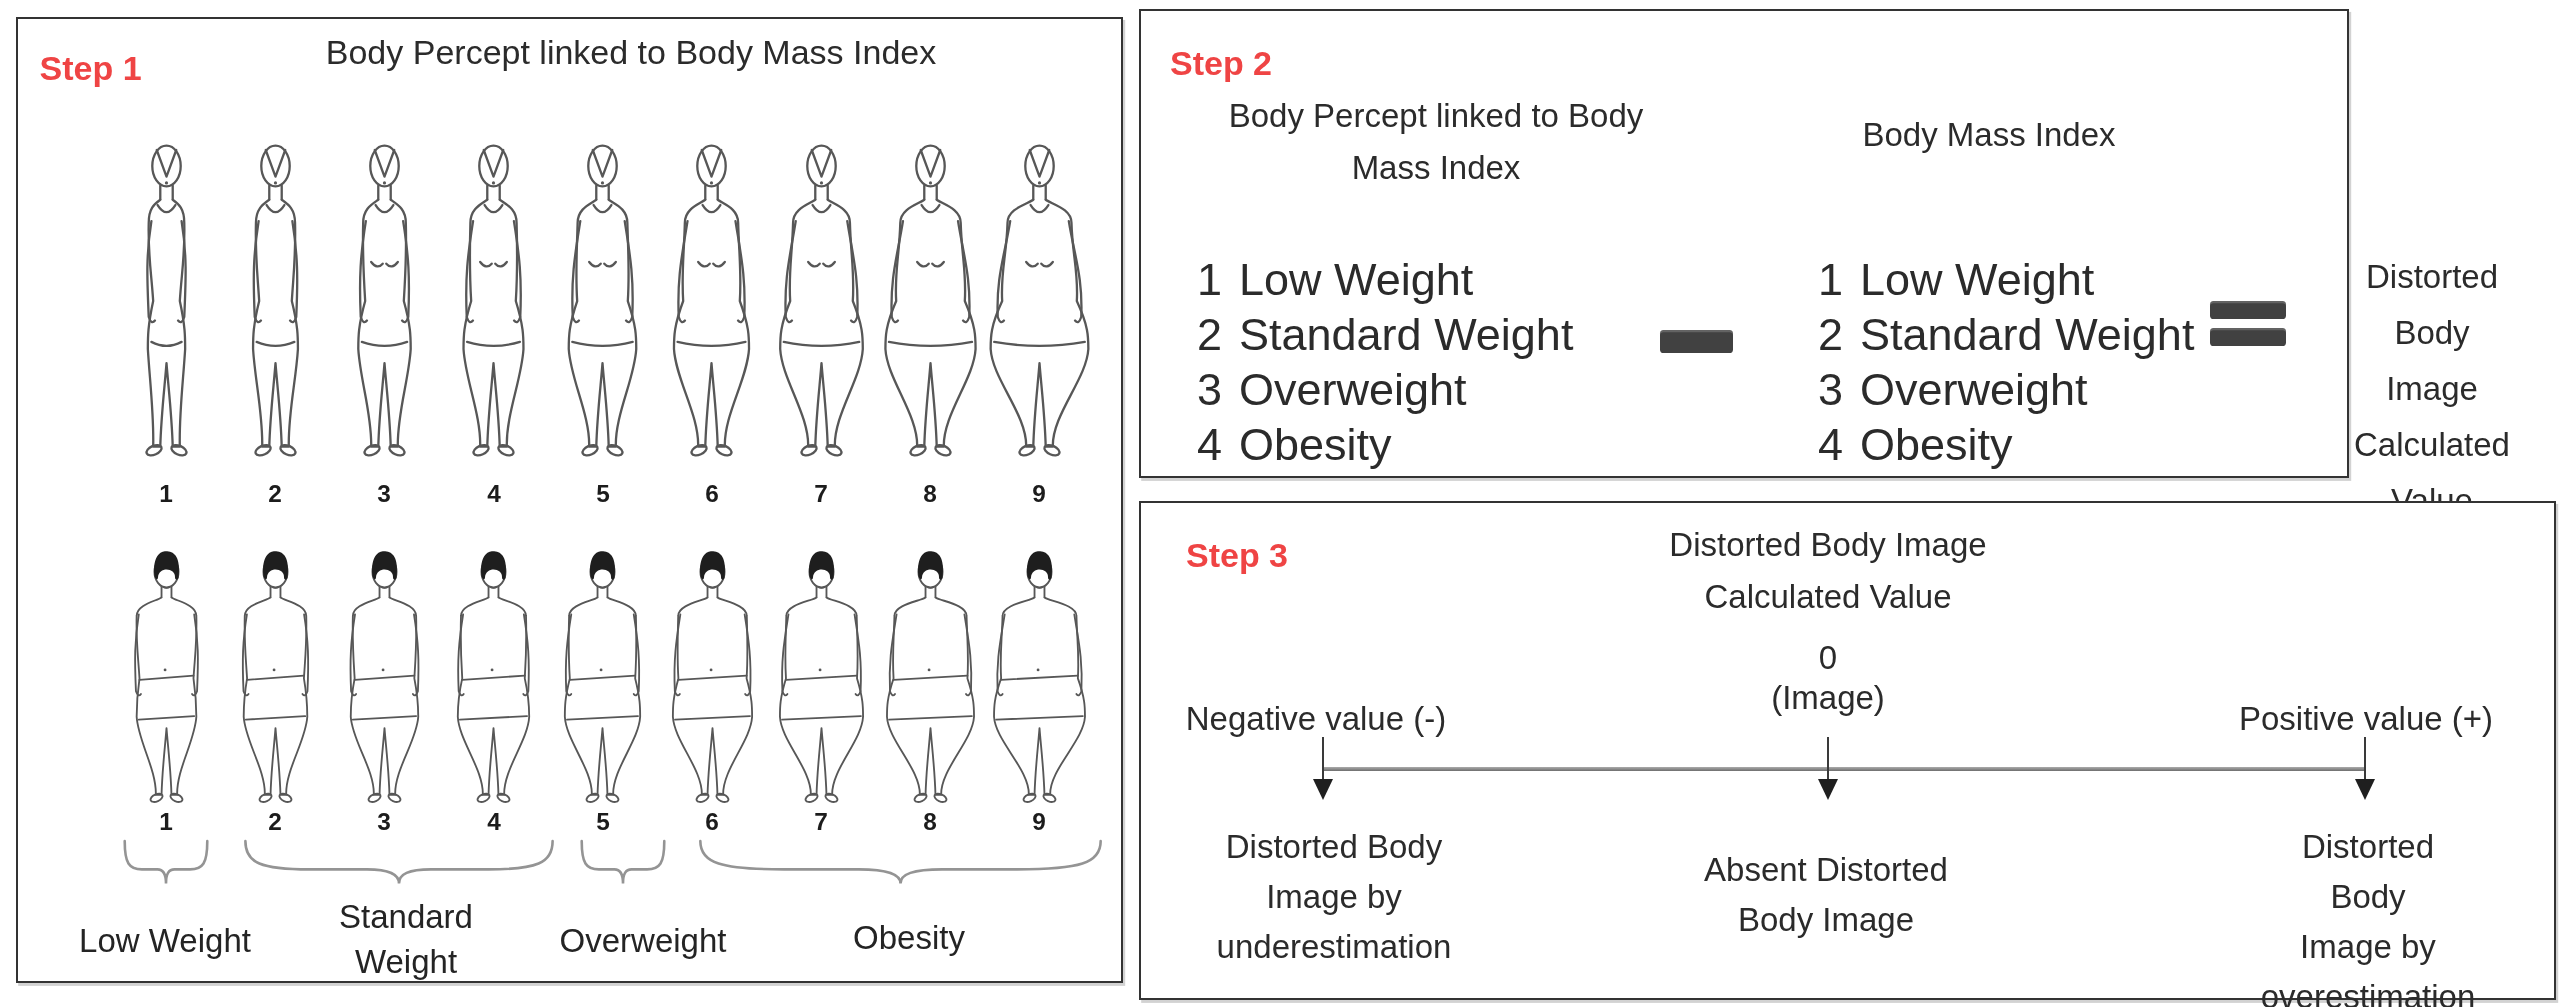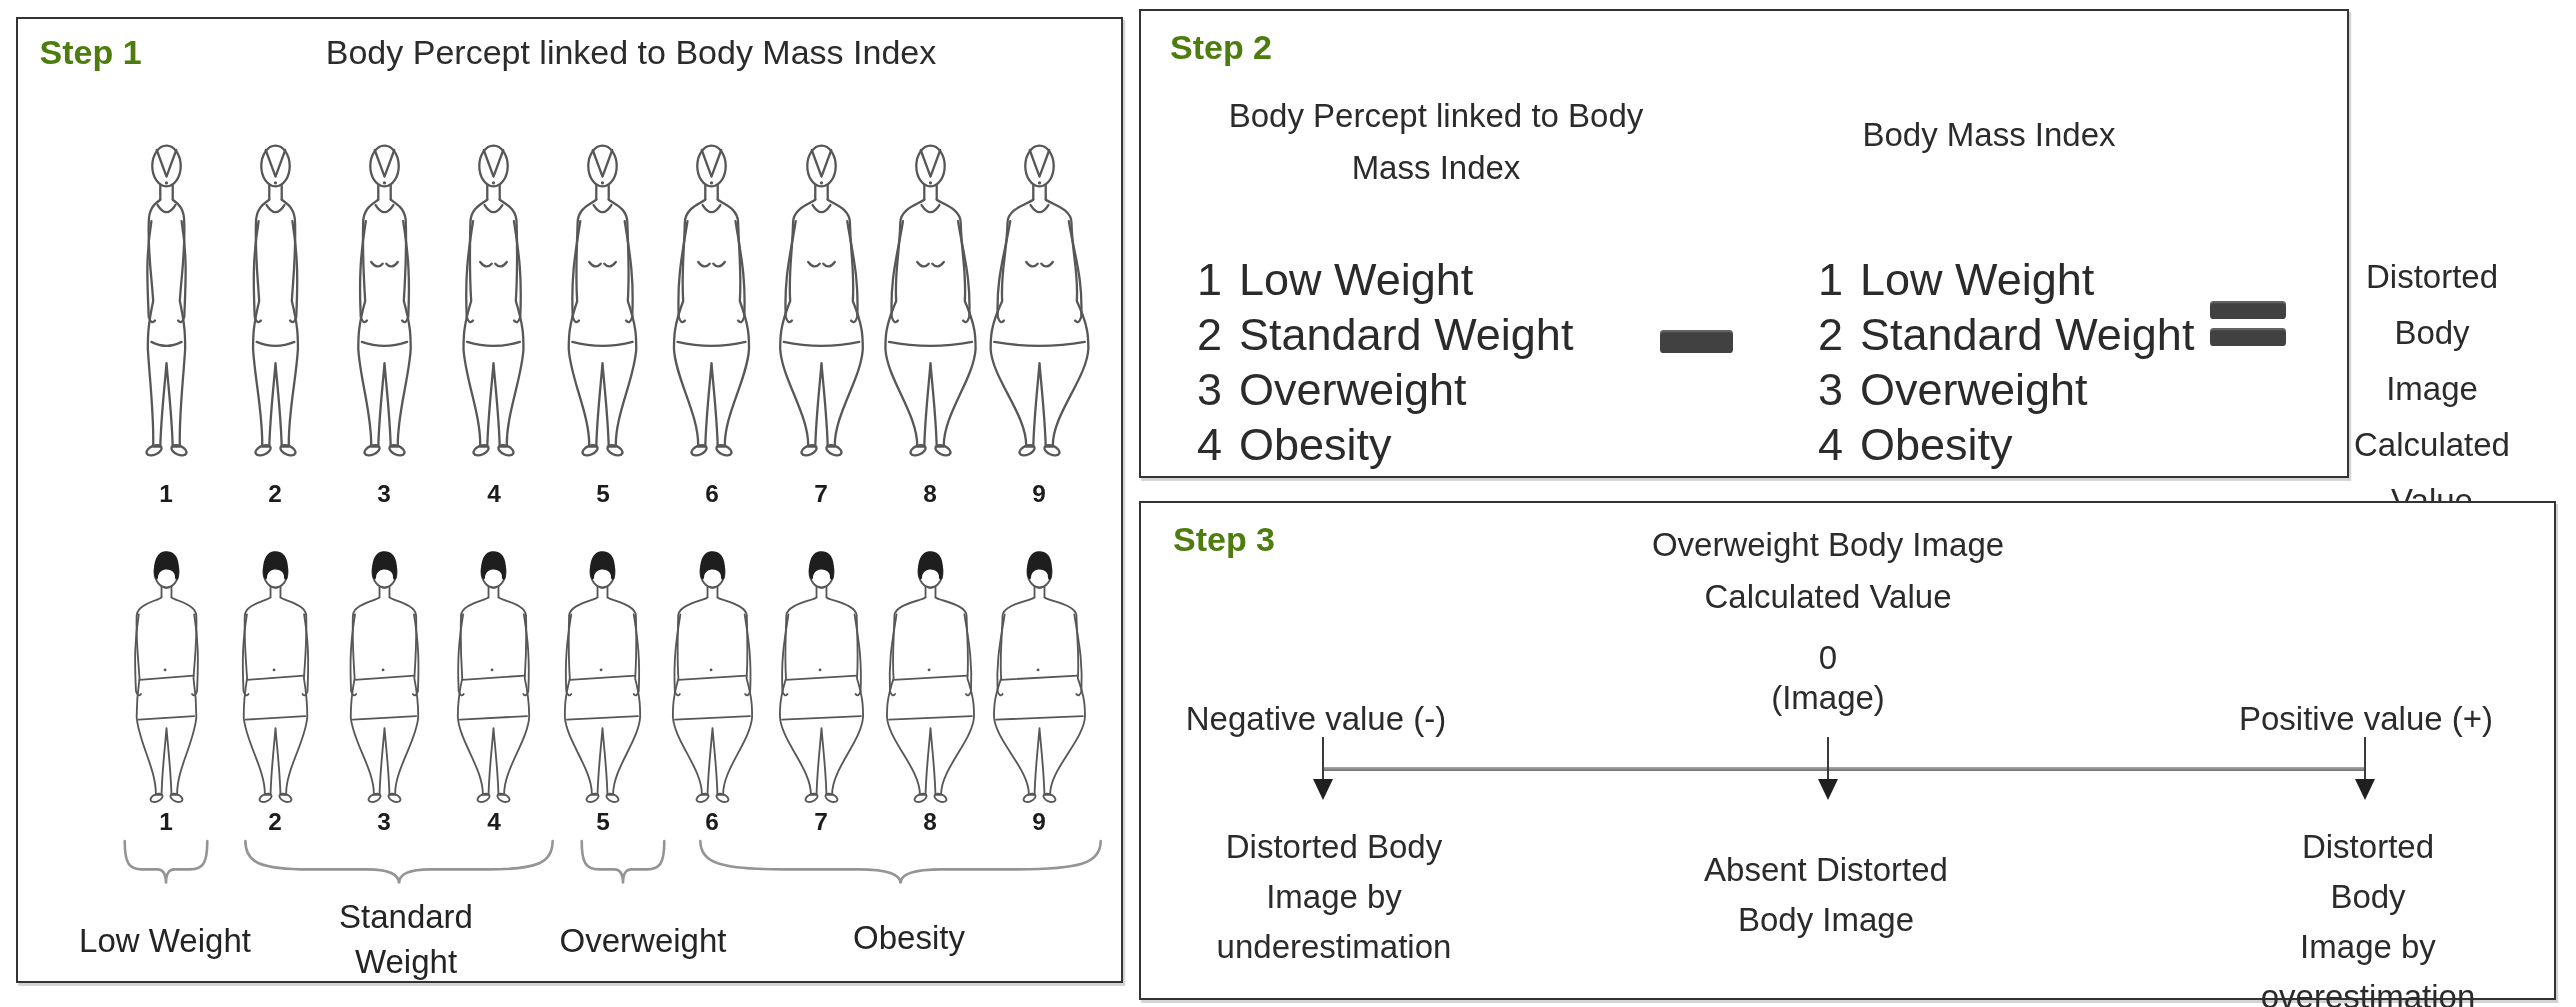"Step 1" .step-label { color: #4d7c0f -> #ef4444; margin-top: none -> 16px }
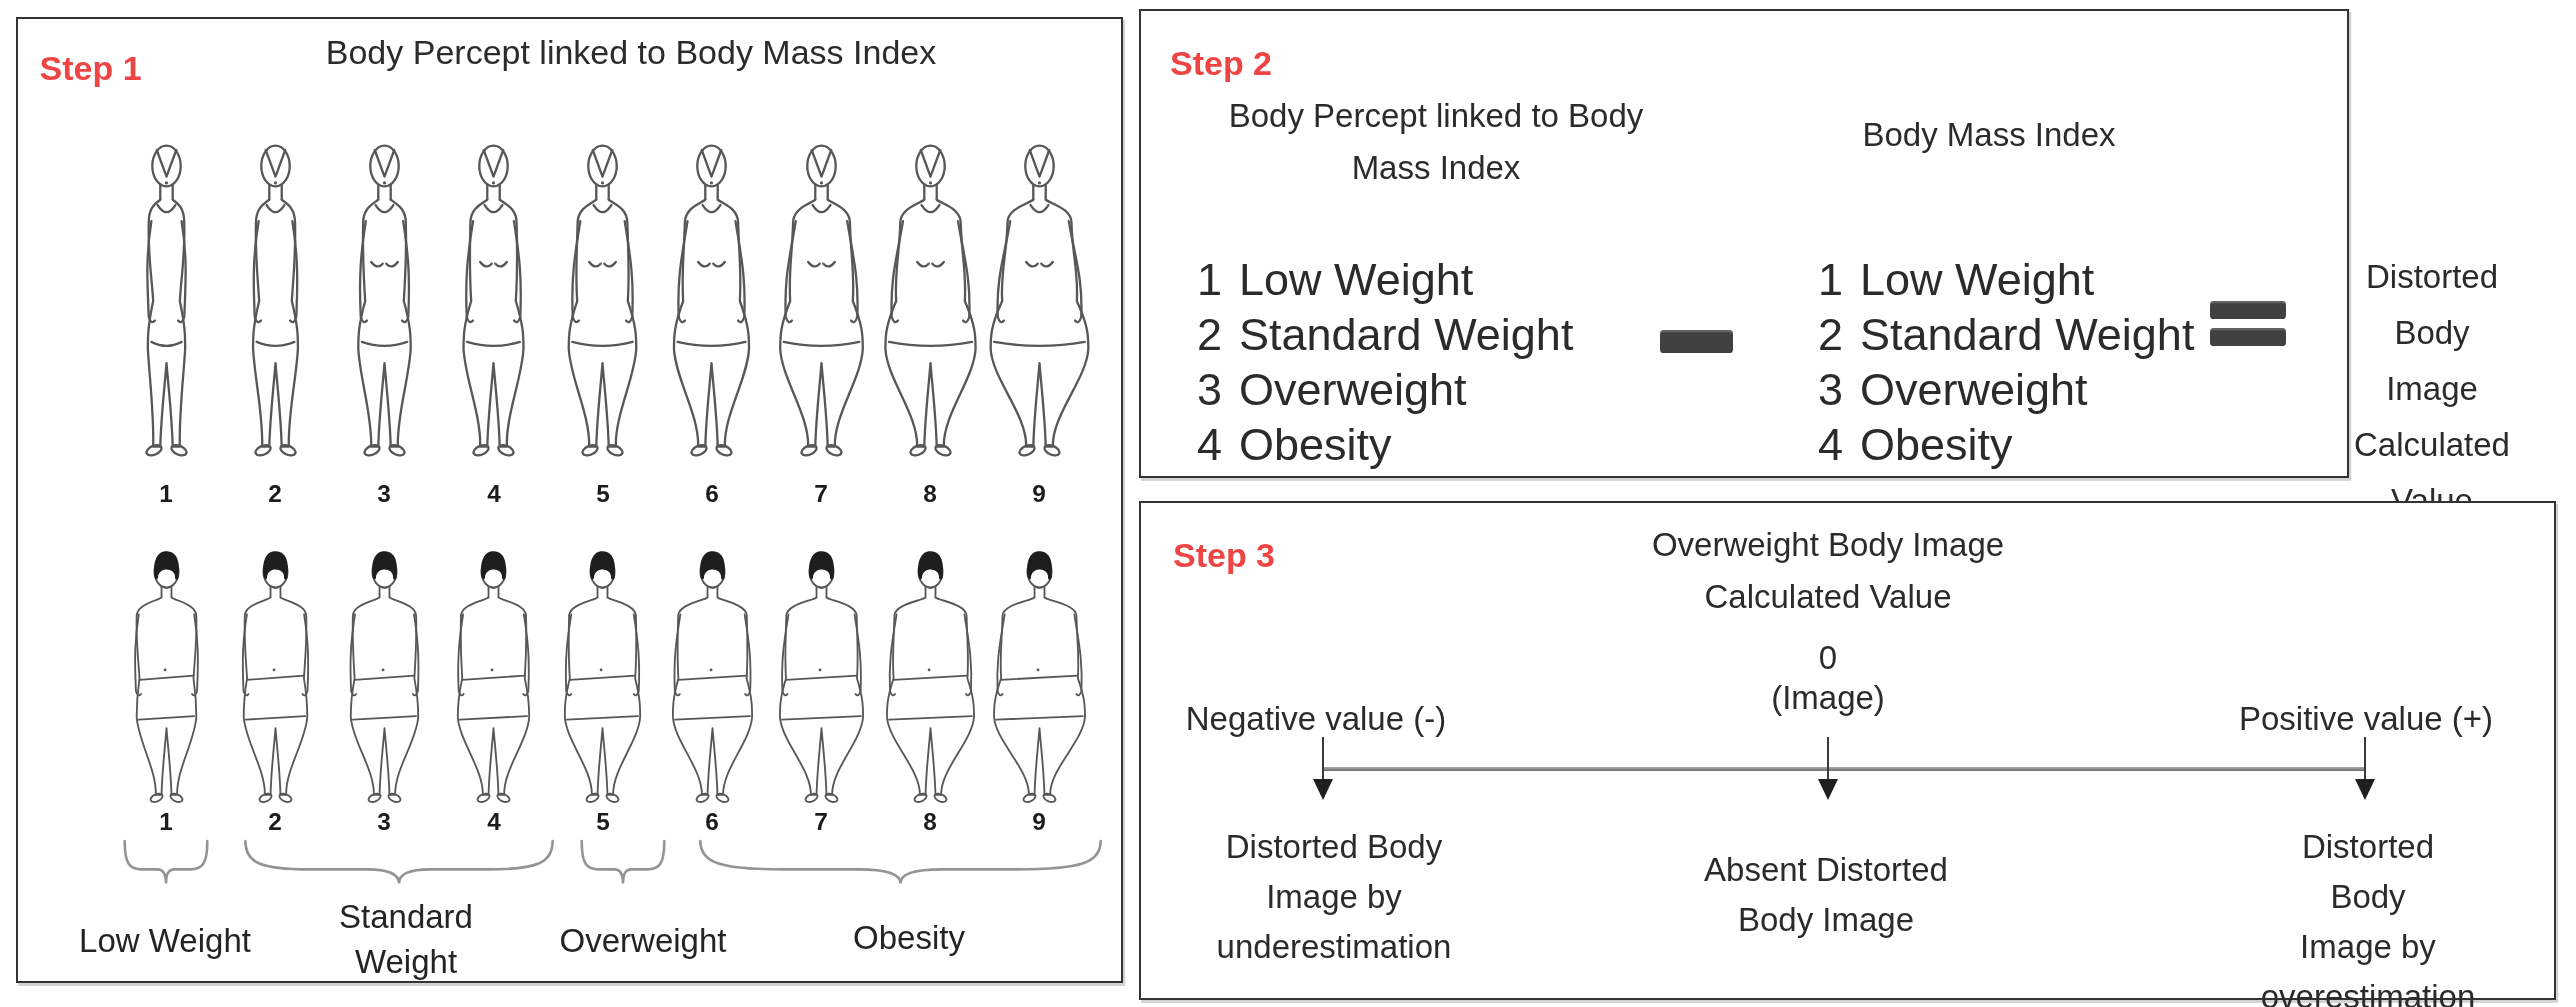"Step 3" div.abs { left: 32px -> 45px }
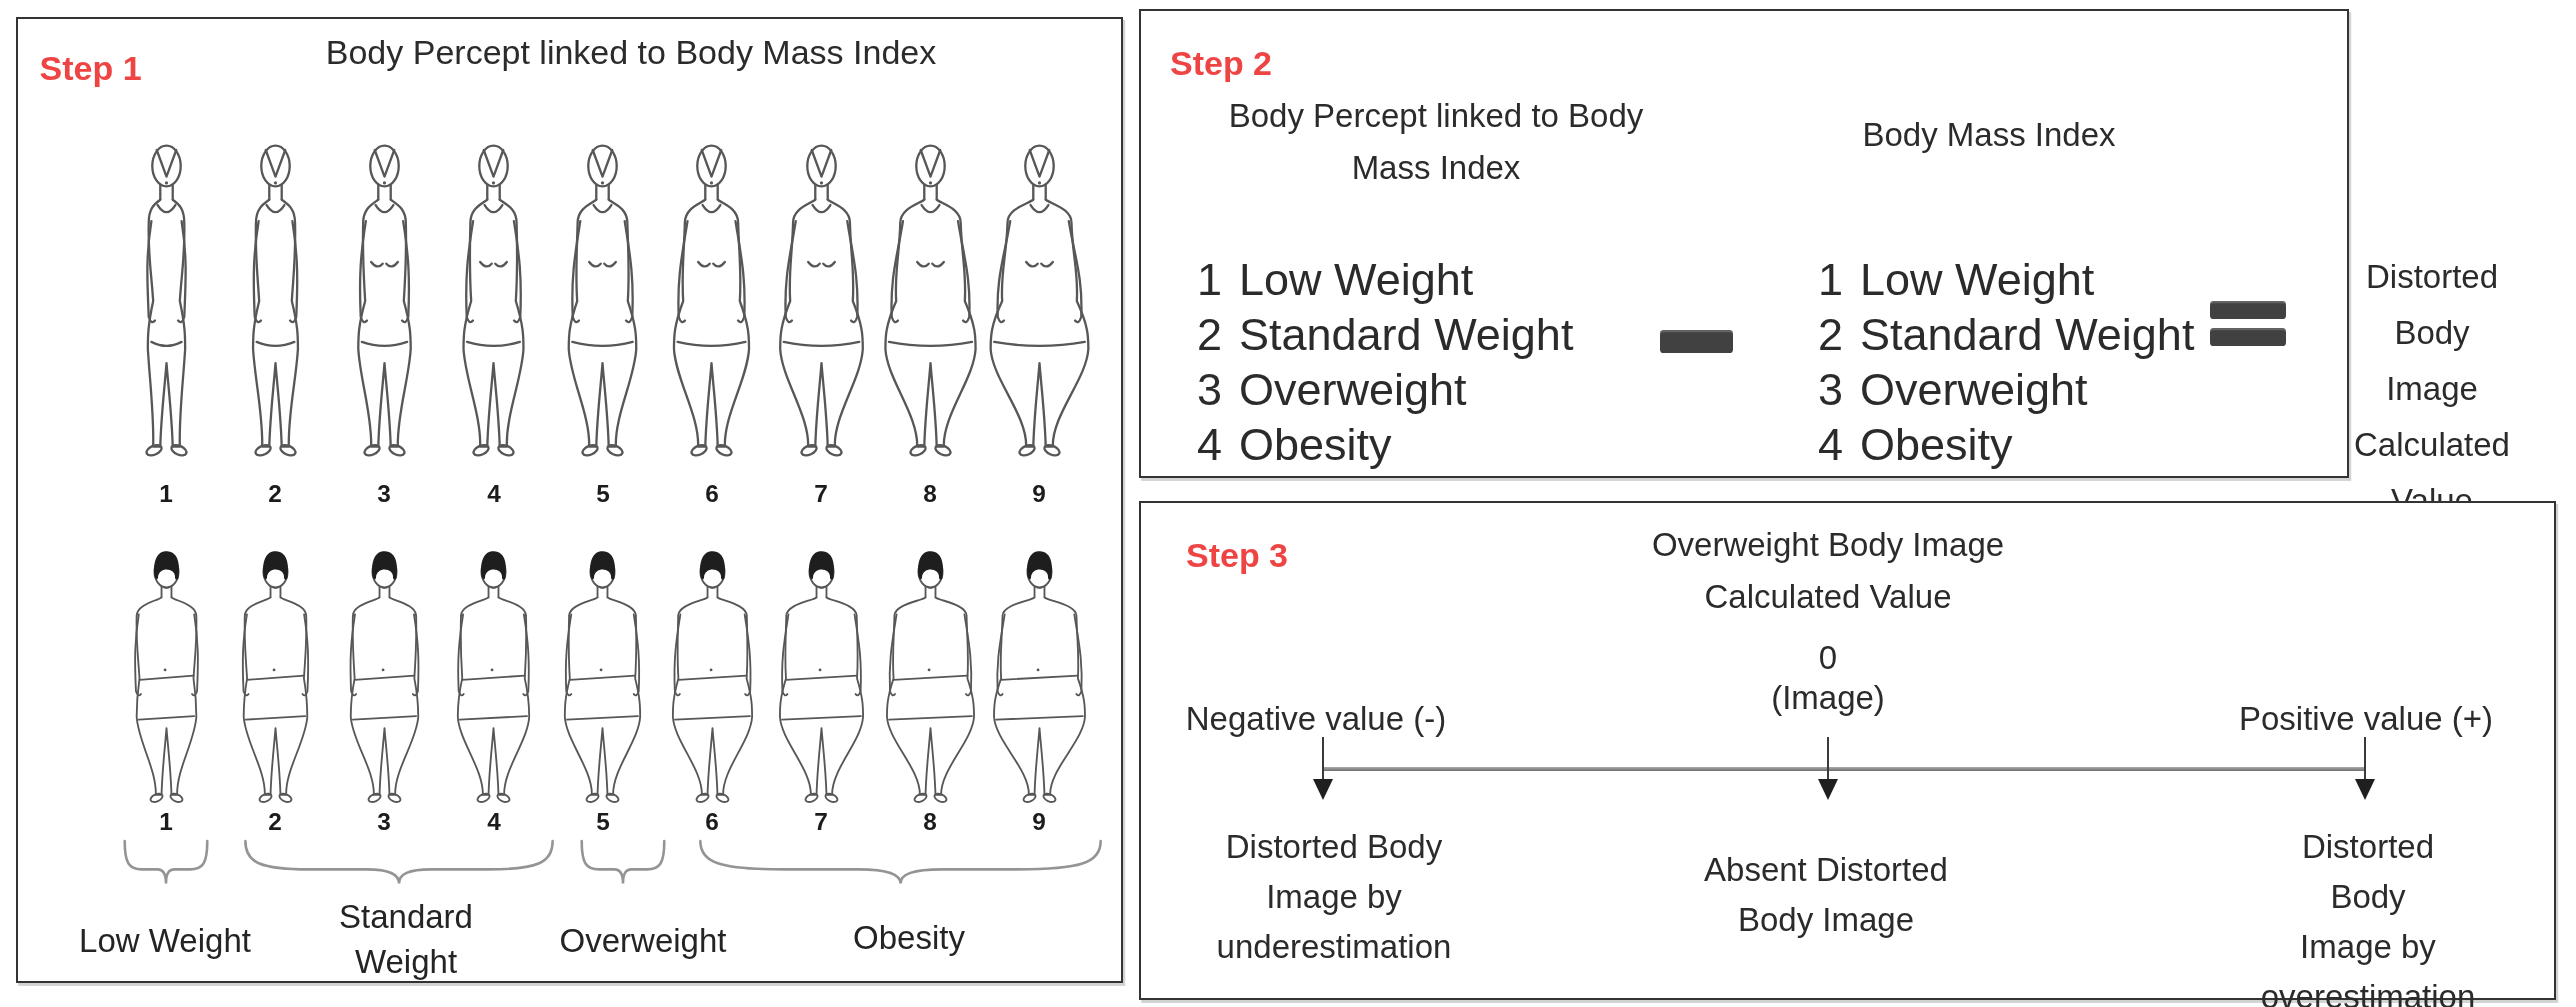"Overweight Body Image" div { text: Overweight -> Distorted }
